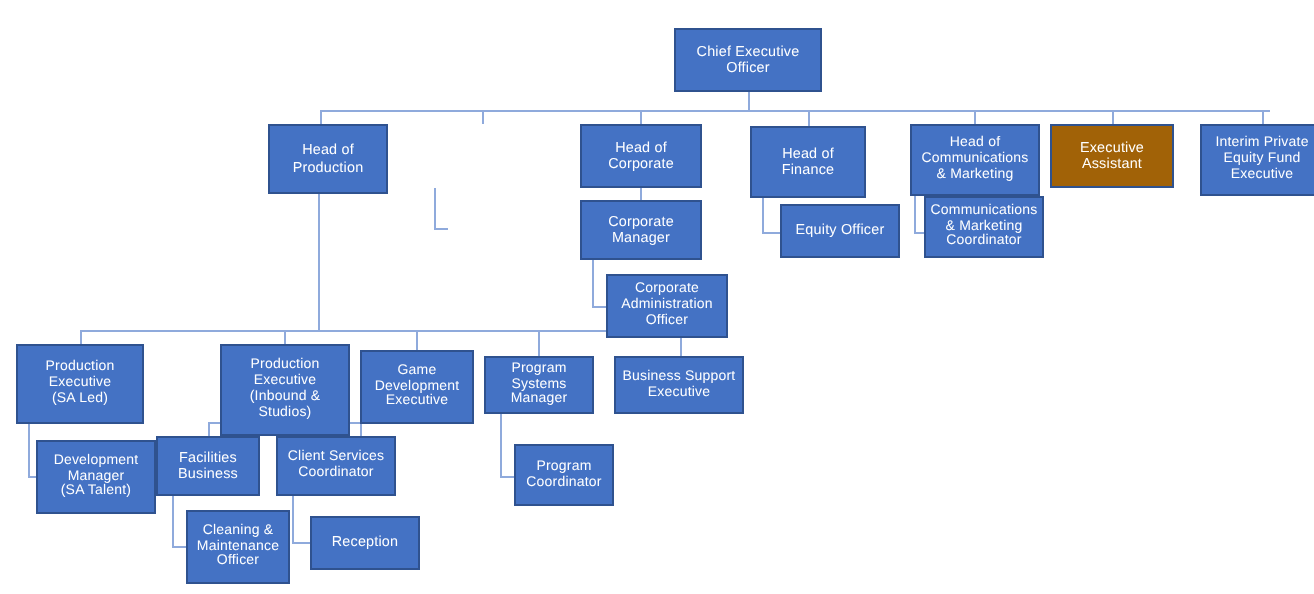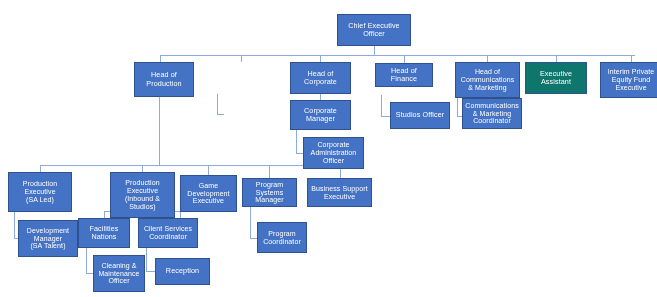"Head of Finance" div.node { height: 24px -> 36px }
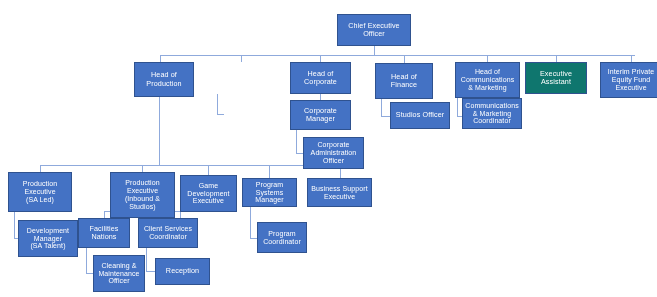"Executive" div.node { background: #0f766e -> #a16207 }
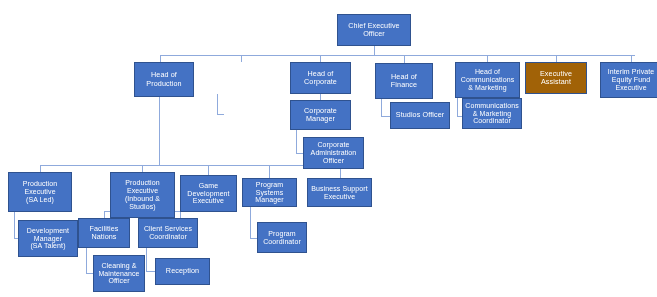"Studios Officer" div.node { text: Studios -> Equity }
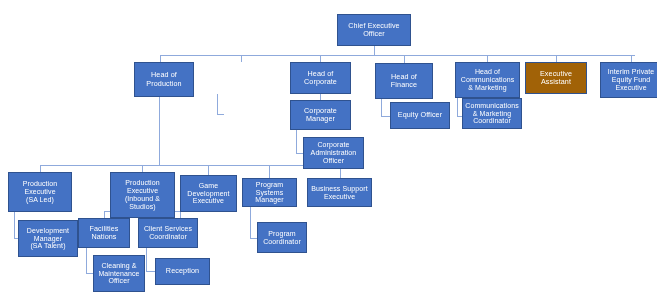"Facilities" div.node { text: Nations -> Business }
